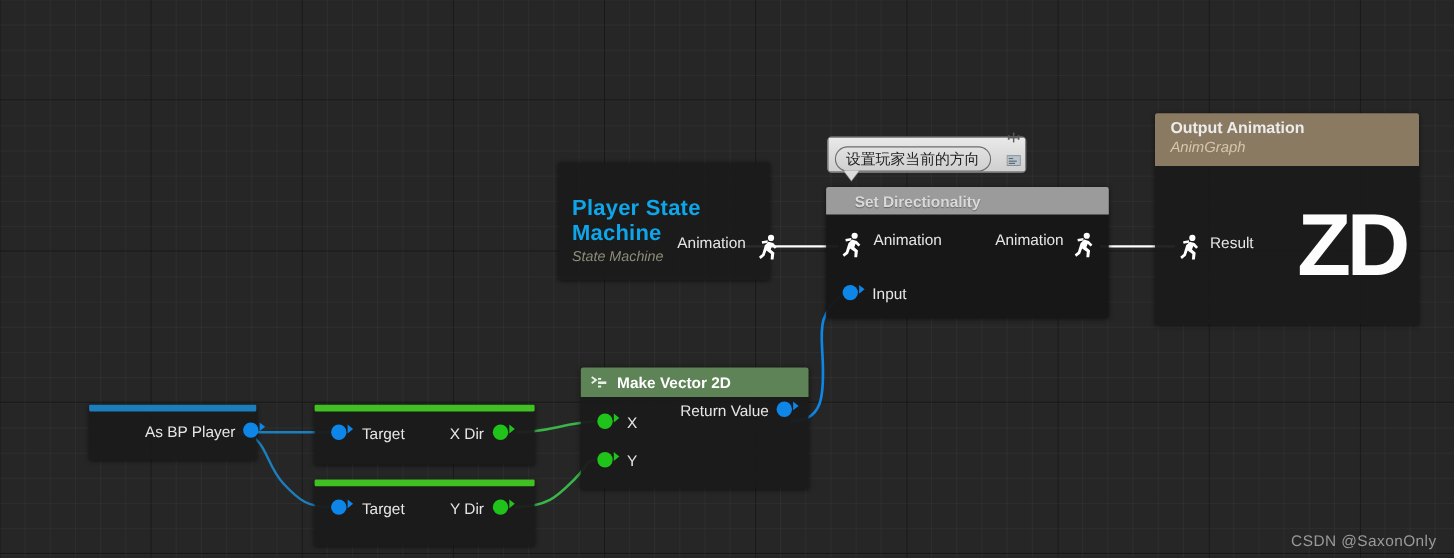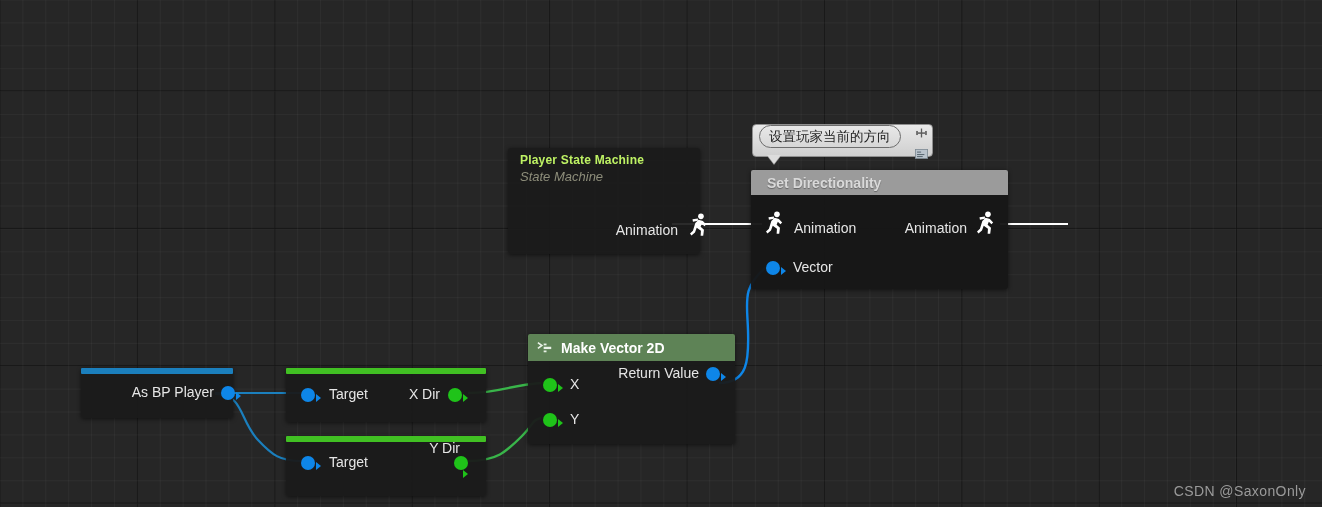"Output Animation" div.node { html: none -> <div> <div> <span>Output Animation</span> <span>AnimGraph</span> </div> <div> <span> <svg> <circle></circle> <path></path> <path></path> </svg> </span> <span>Result</span> </div> <div>ZD</div> </div> }
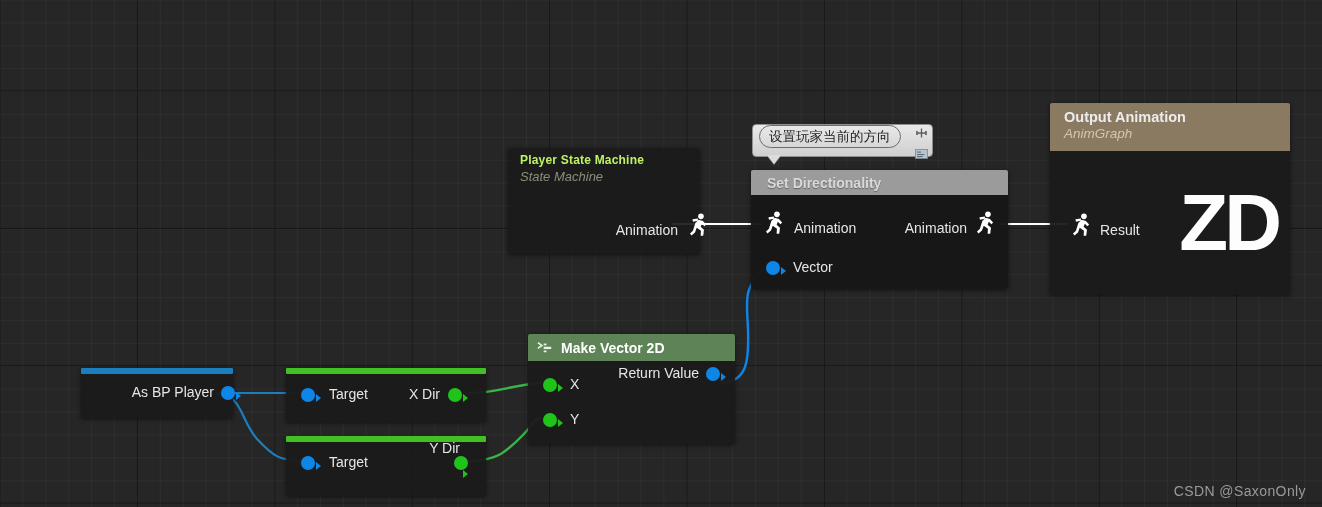"设置玩家当前的方向" #comment-bubble { align-items: flex-start -> flex-end }
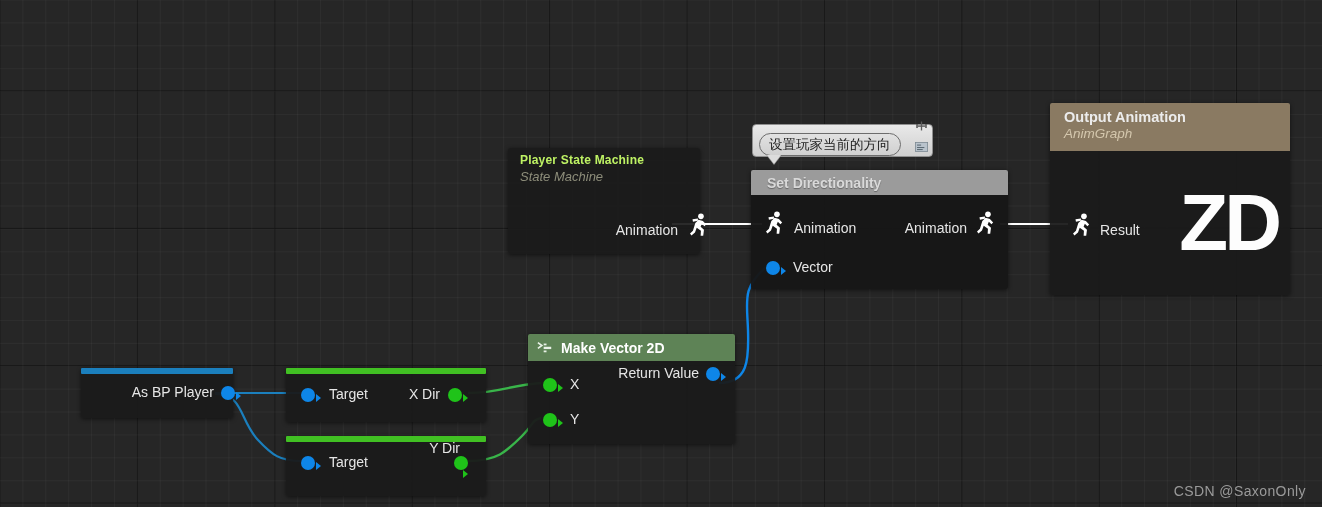"Player State Machine" .node-header { color: #bef264 -> #0ea5e9; font-size: 12px -> 20px; margin-top: none -> 24px }
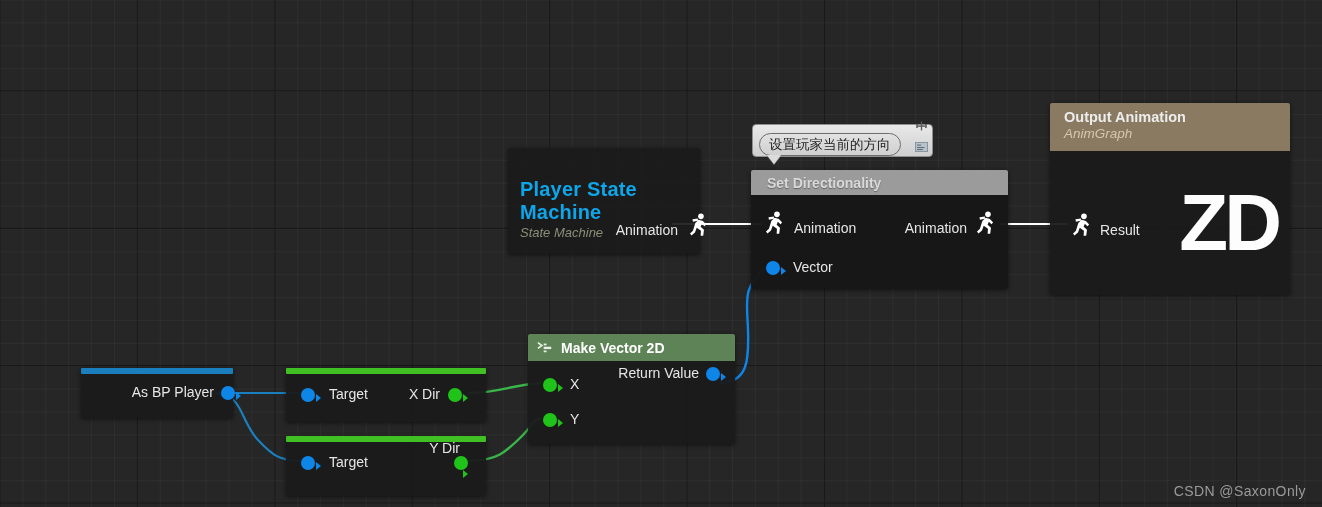"Set Directionality" #node-set-directionality .title-bar { padding-left: 16px -> 26px }
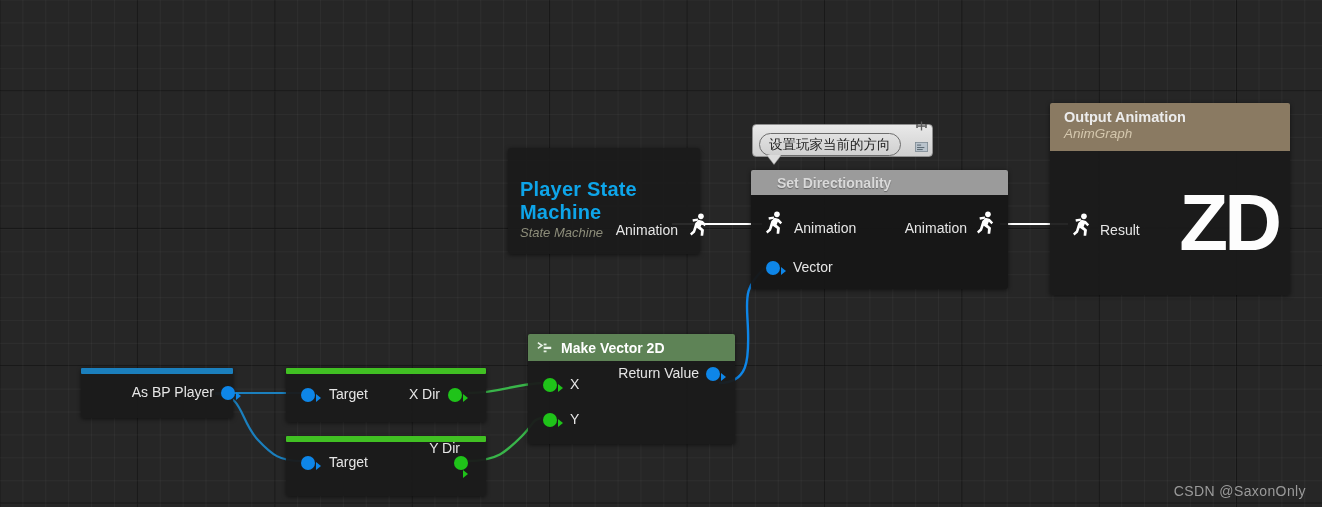"Animation" .pin-row { align-items: flex-end -> flex-start }
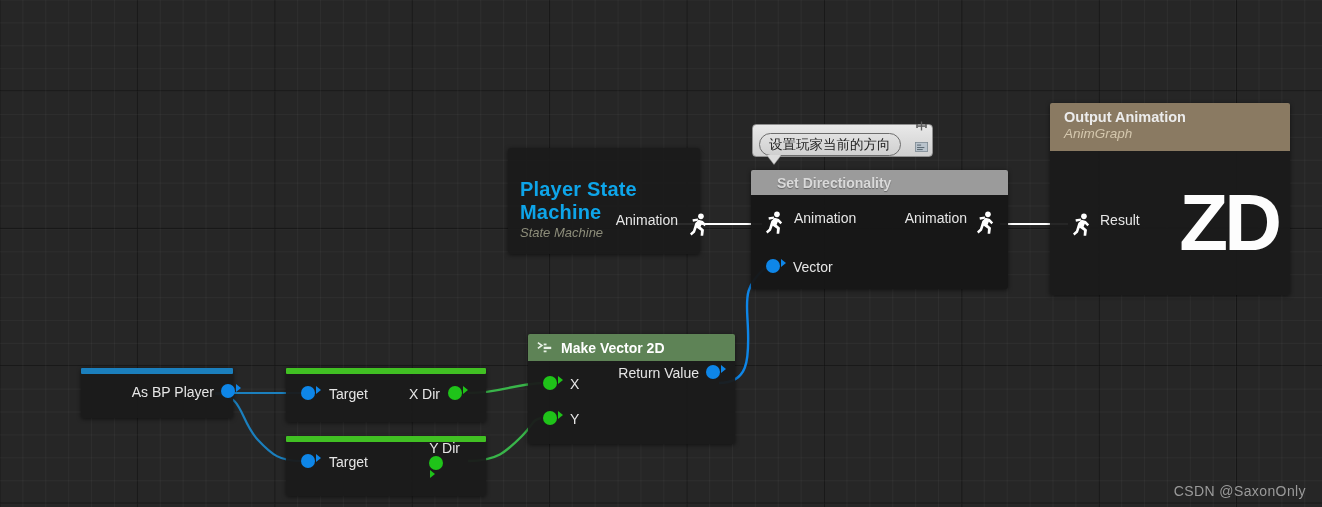"Vector" span.pin-label { text: Vector -> Input }
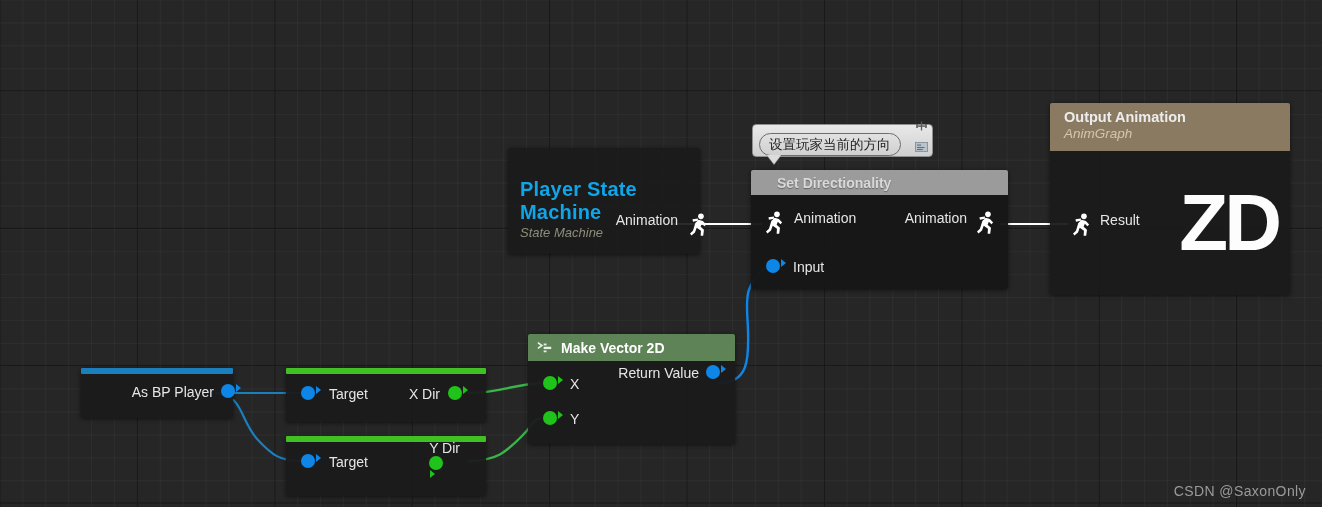"Y Dir" div.pin-row { flex-direction: column -> none; top: 4px -> 18px }
